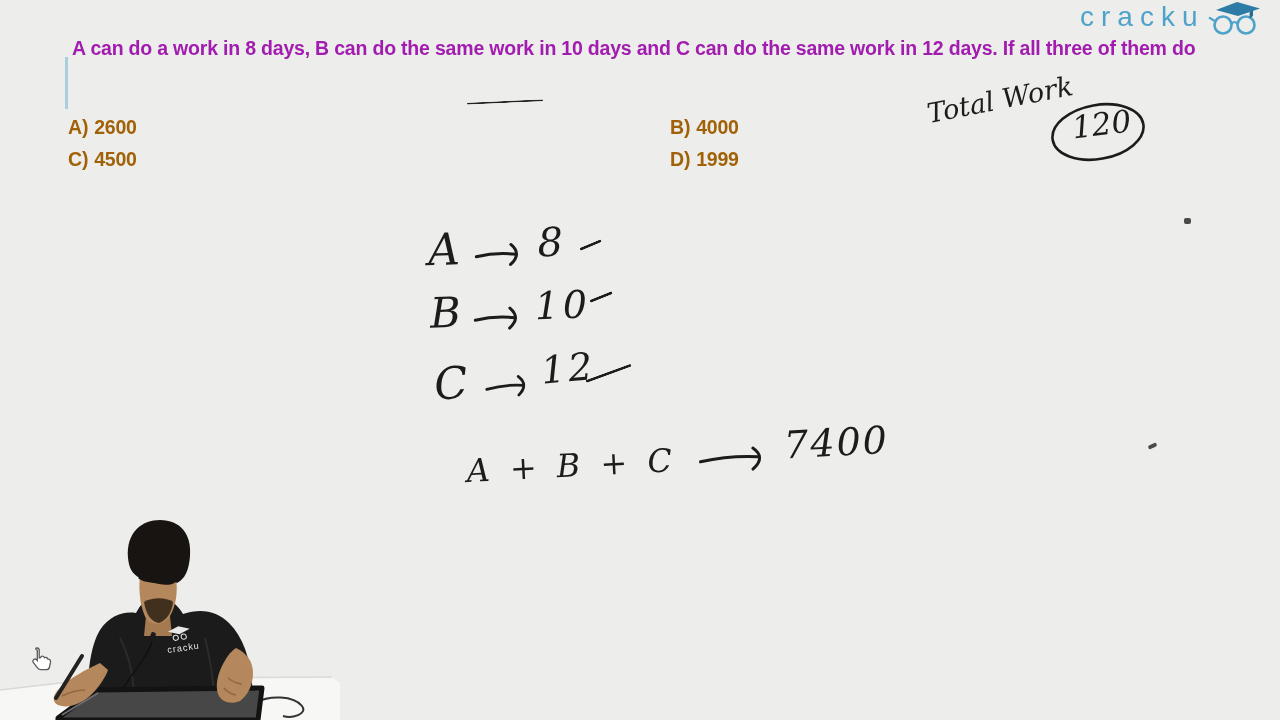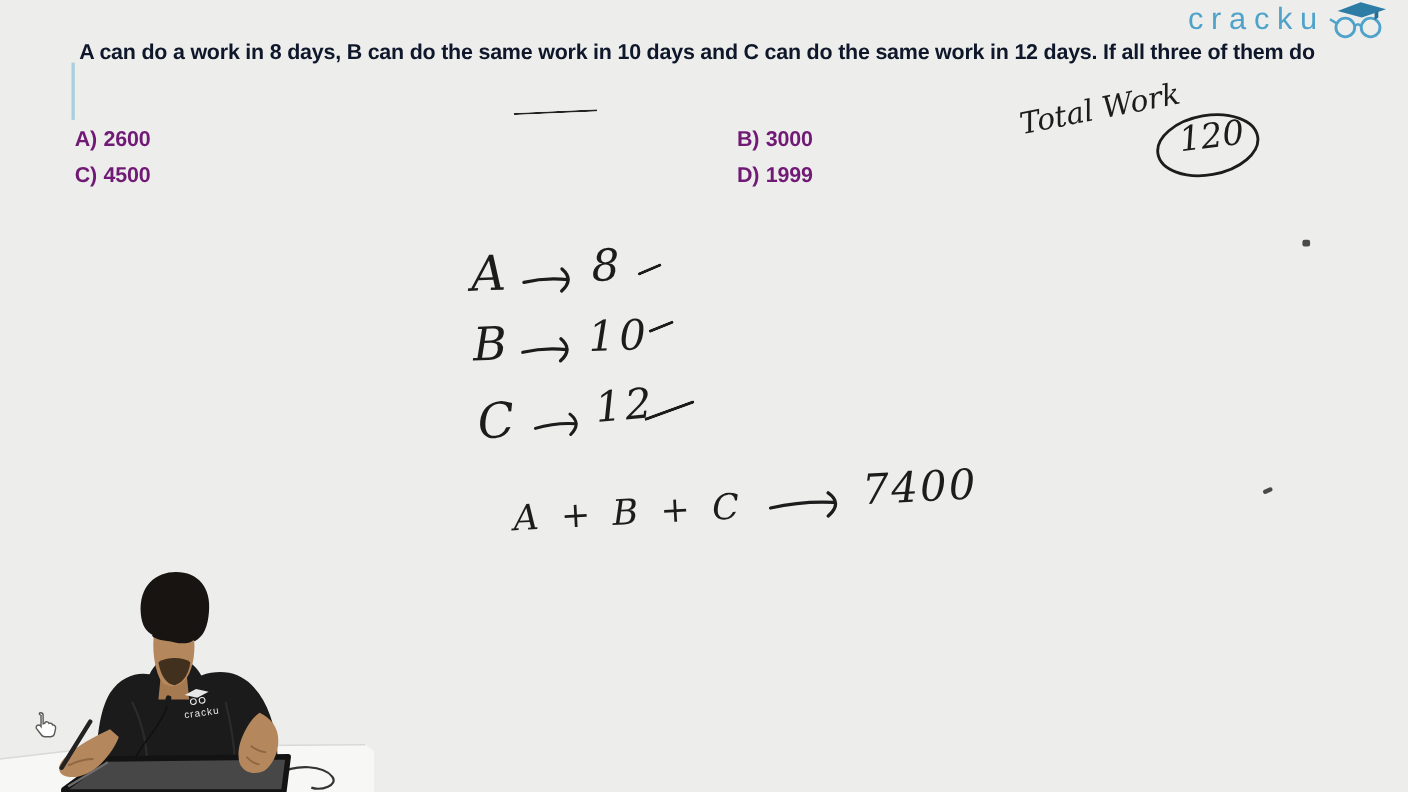"A can do a work" .q-line { color: #0f172a -> #a21caf }
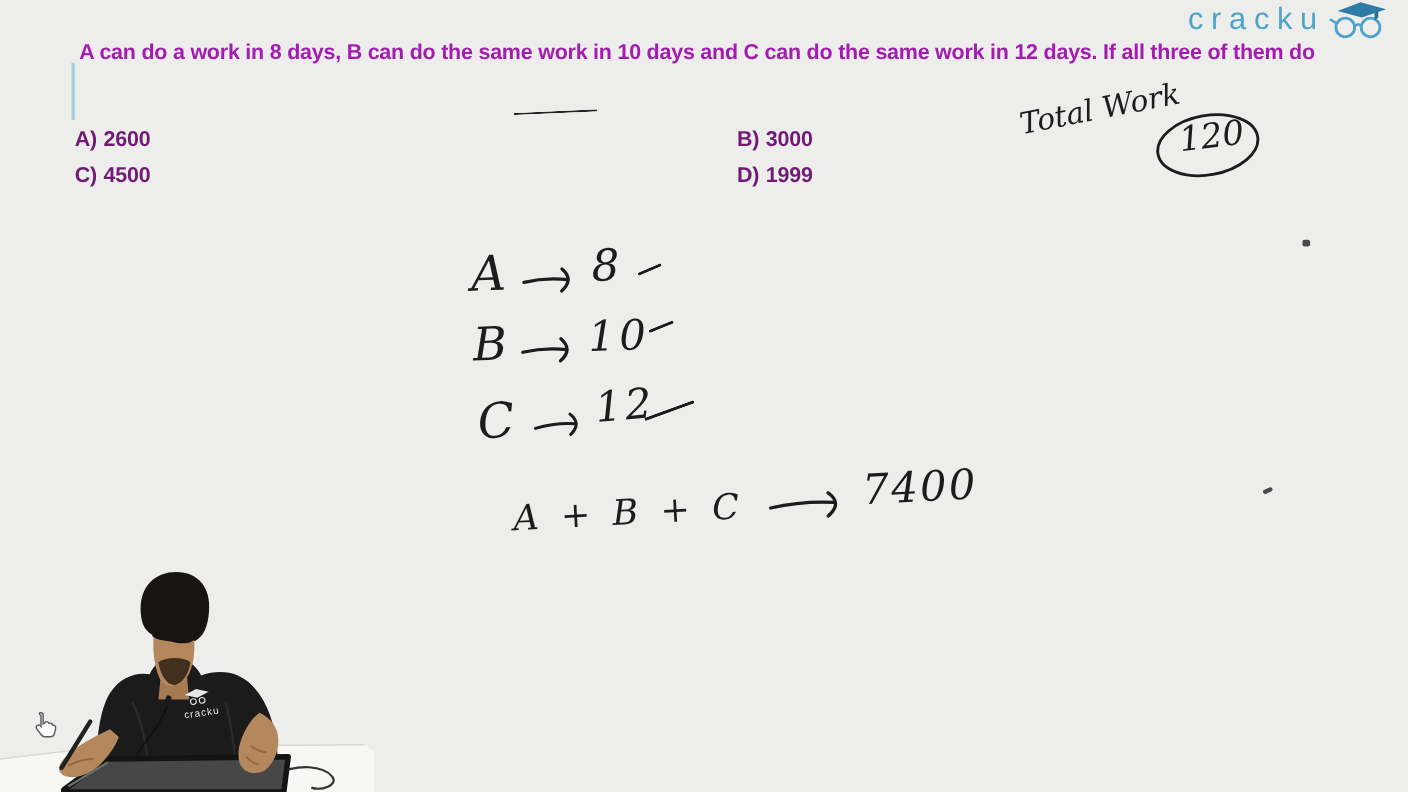"A) 2600" .option { color: #701a75 -> #a16207 }
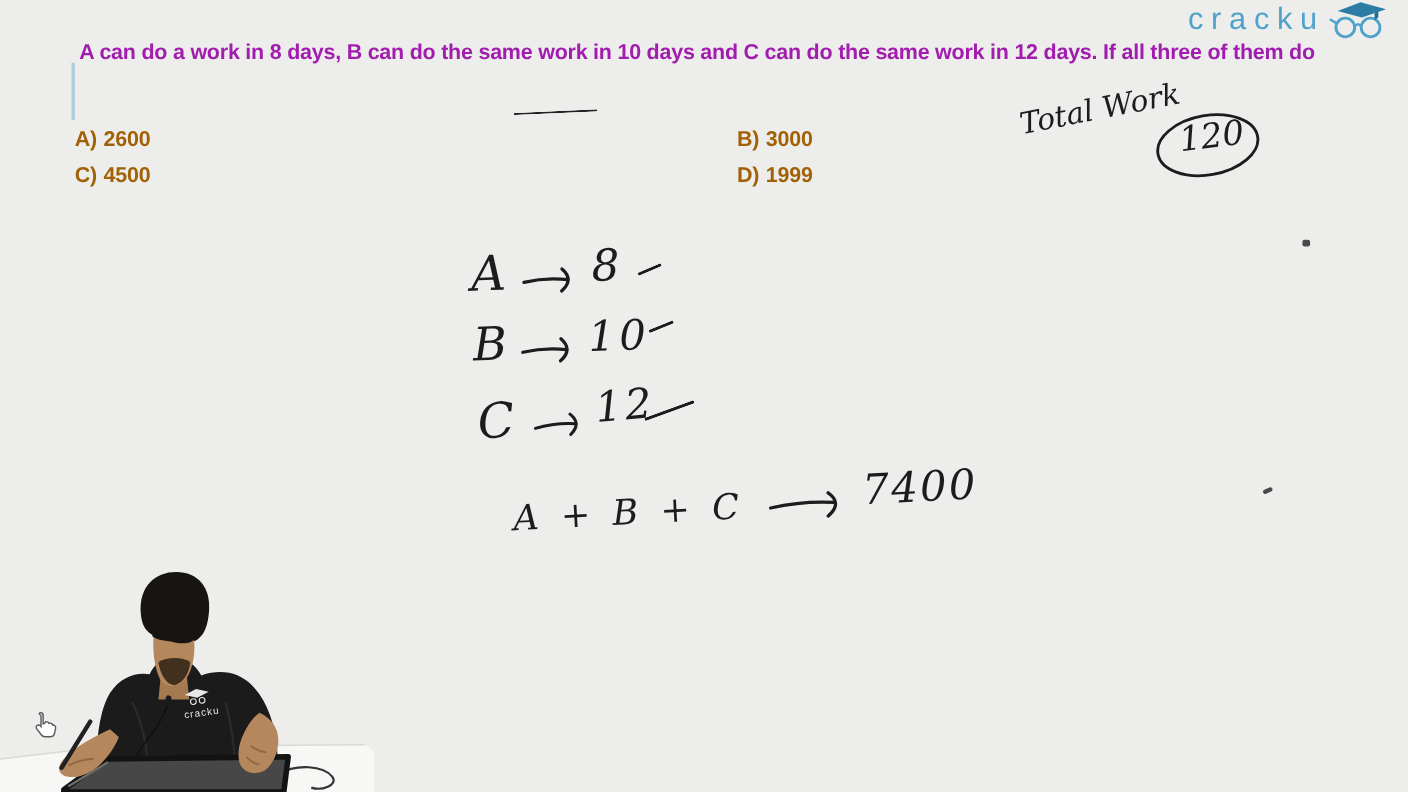"3000" span { text: 3000 -> 4000 }
